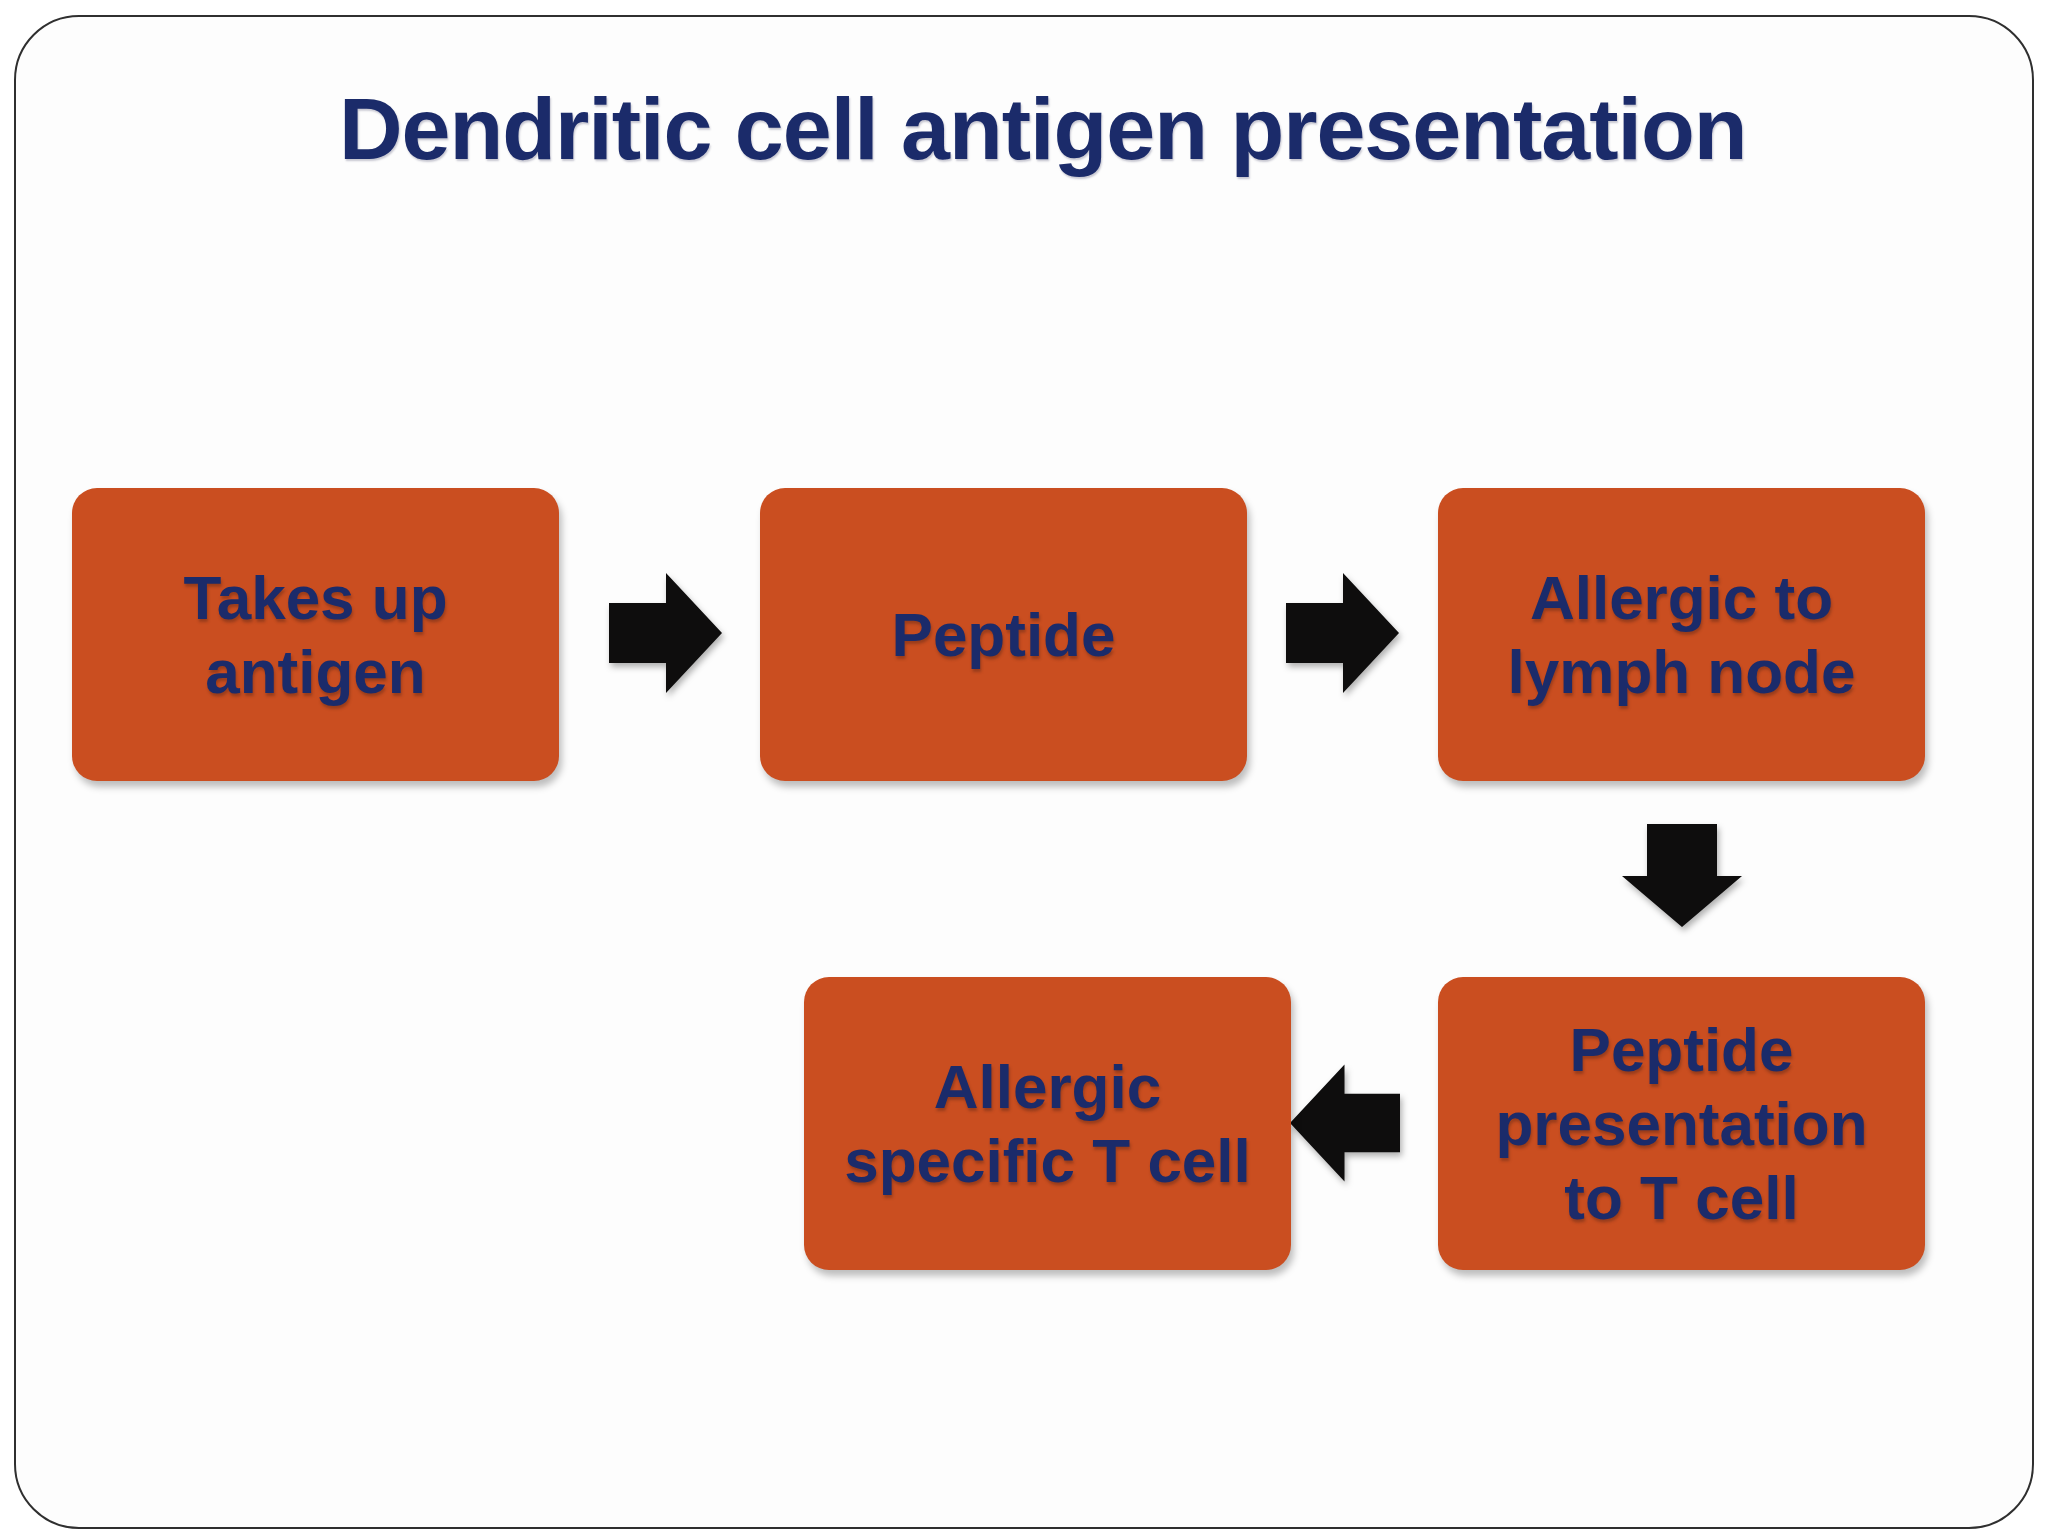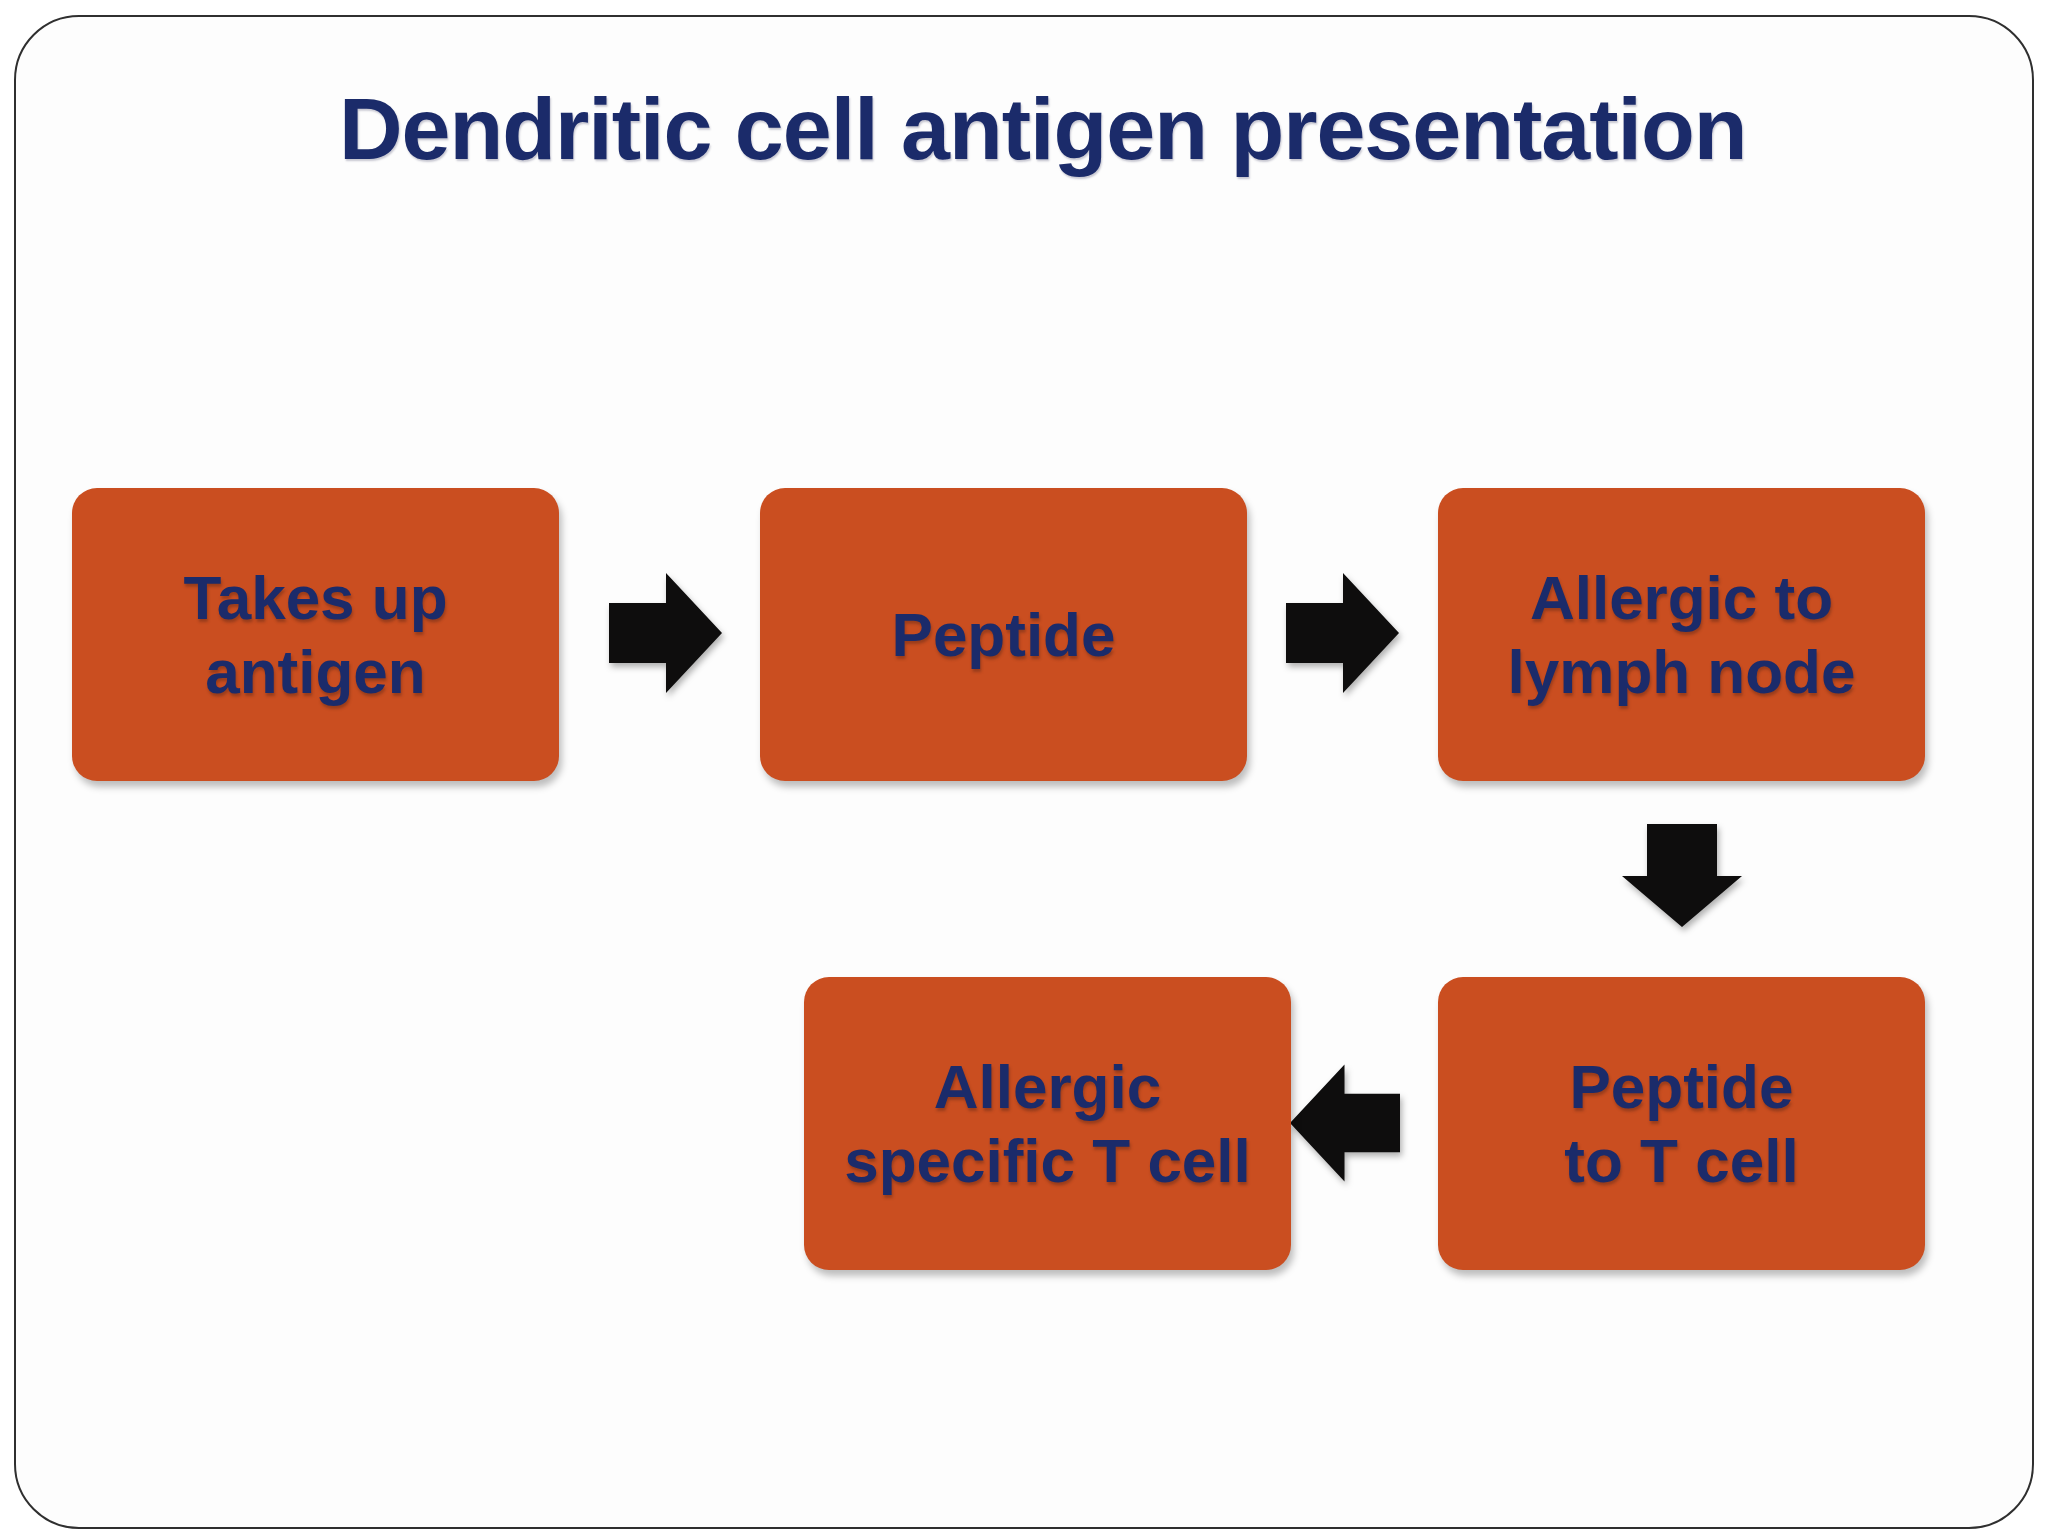"presentation" span.line { html: none -> <span>presentation</span> }
